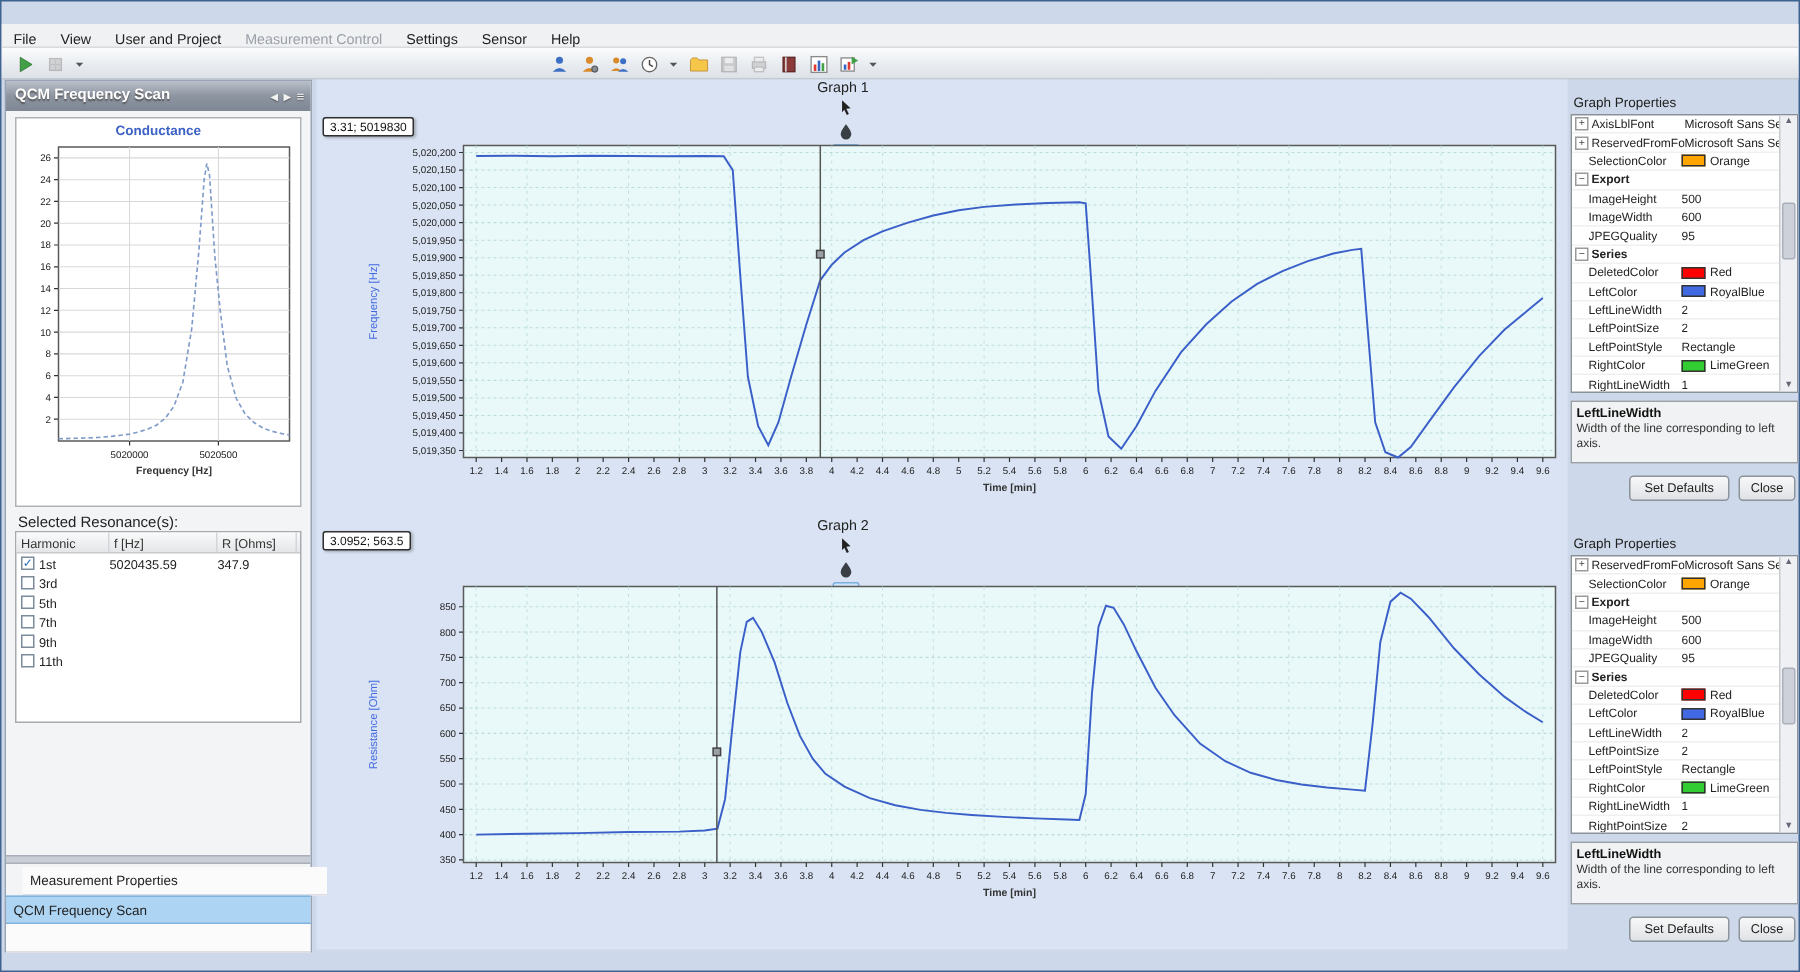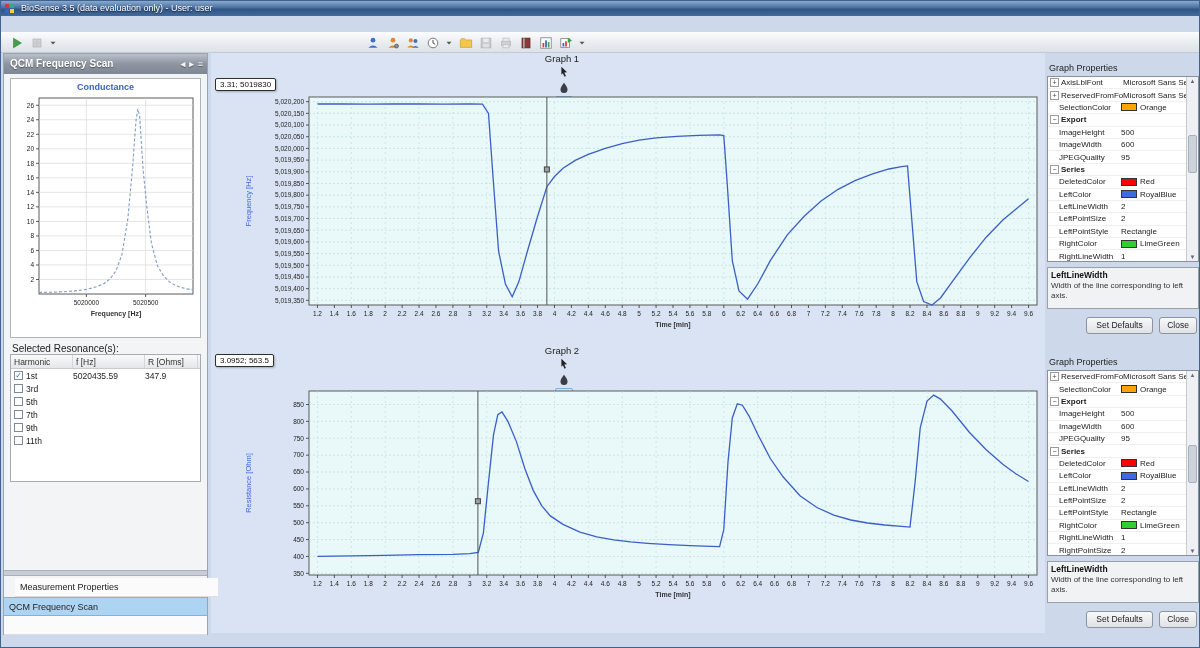"BioSense 3.5 (data evaluation only)" div.abs { html: <div> <div> <div></div> <div></div> <div></div> <div></div> </div> <span>BioSense 3.5 (data evaluation only) - User: user</span> </div> -> none }
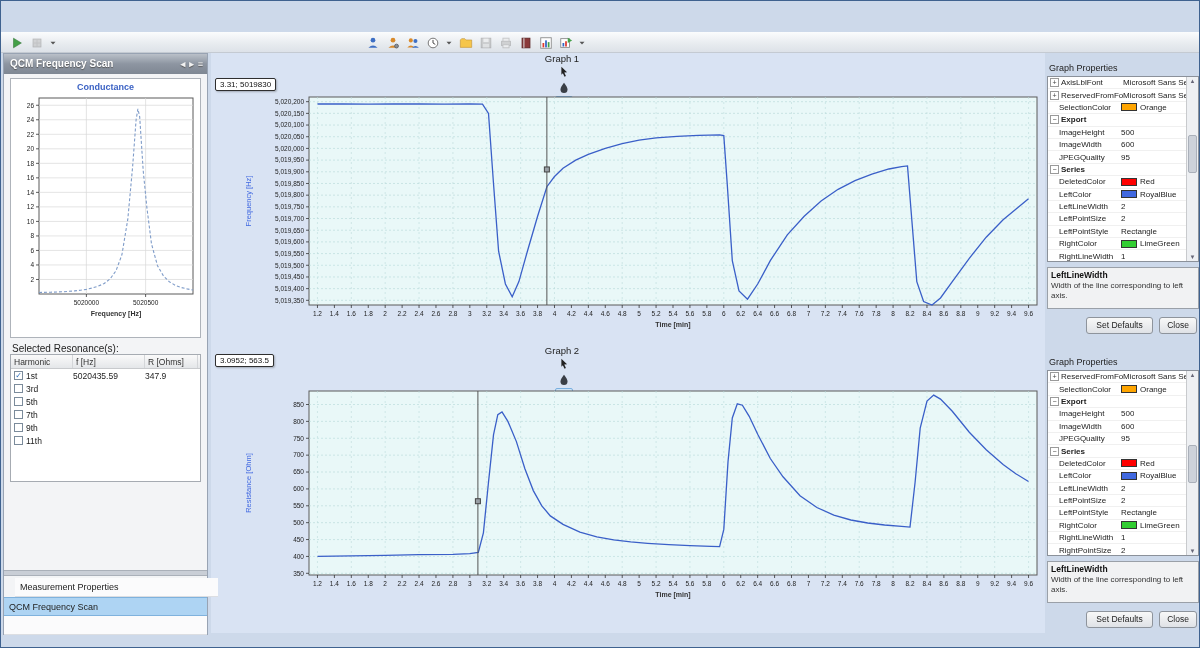"File View User and Project" div.abs { html: none -> <div><span>File</span><span>View</span><span>User and Project</span><span>Measurement Control</span><span>Settings</span><span>Sensor</span><span>Help</span></div> }
